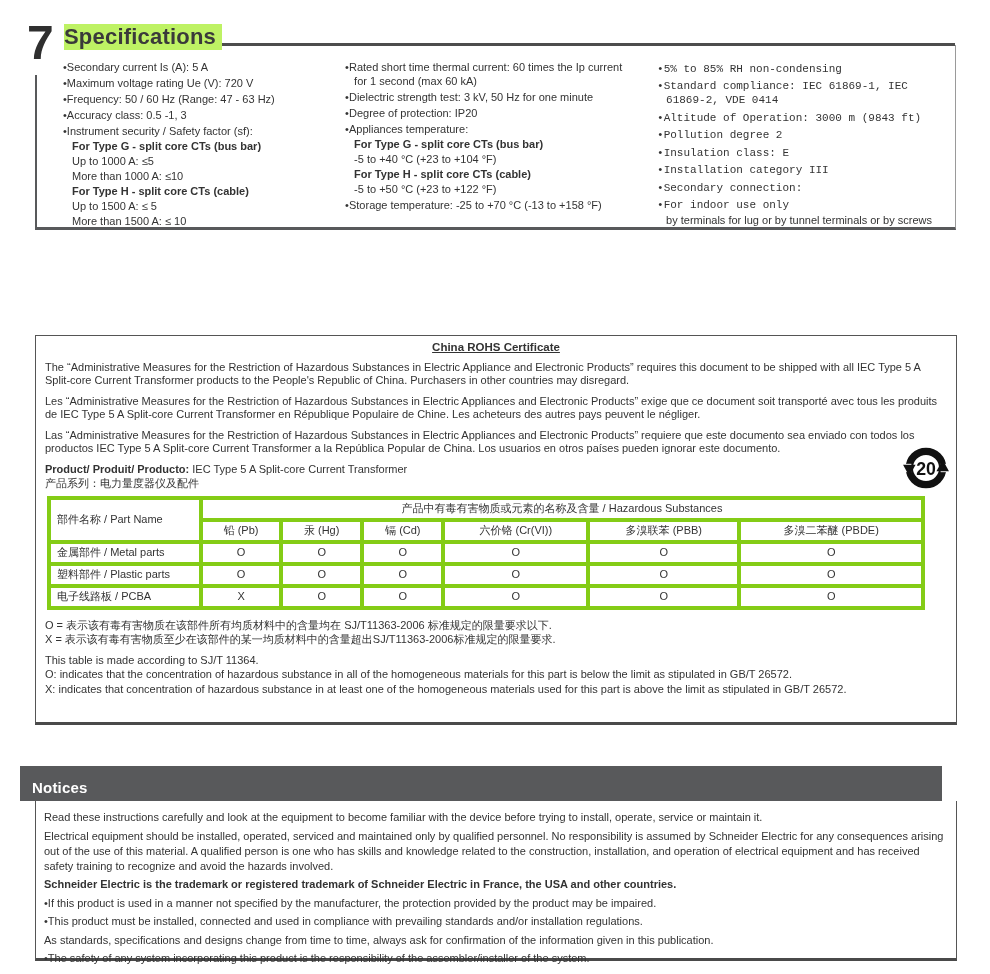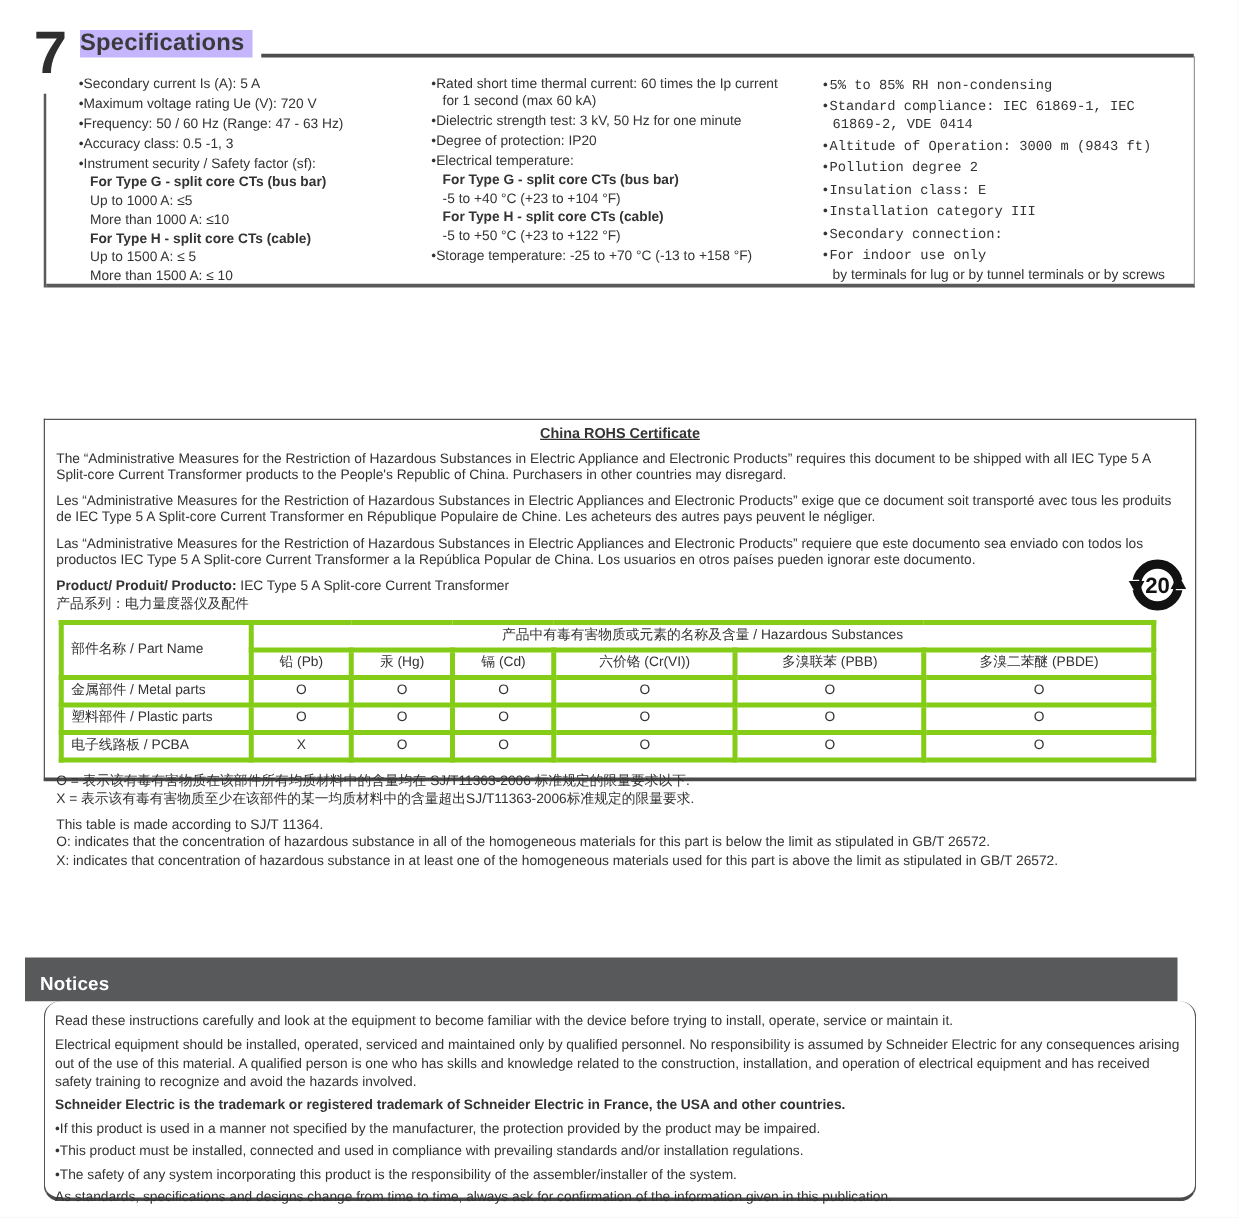"Specifications" .spec-title { background: #c4b5fd -> #bef264; font-size: 19px -> 22px }
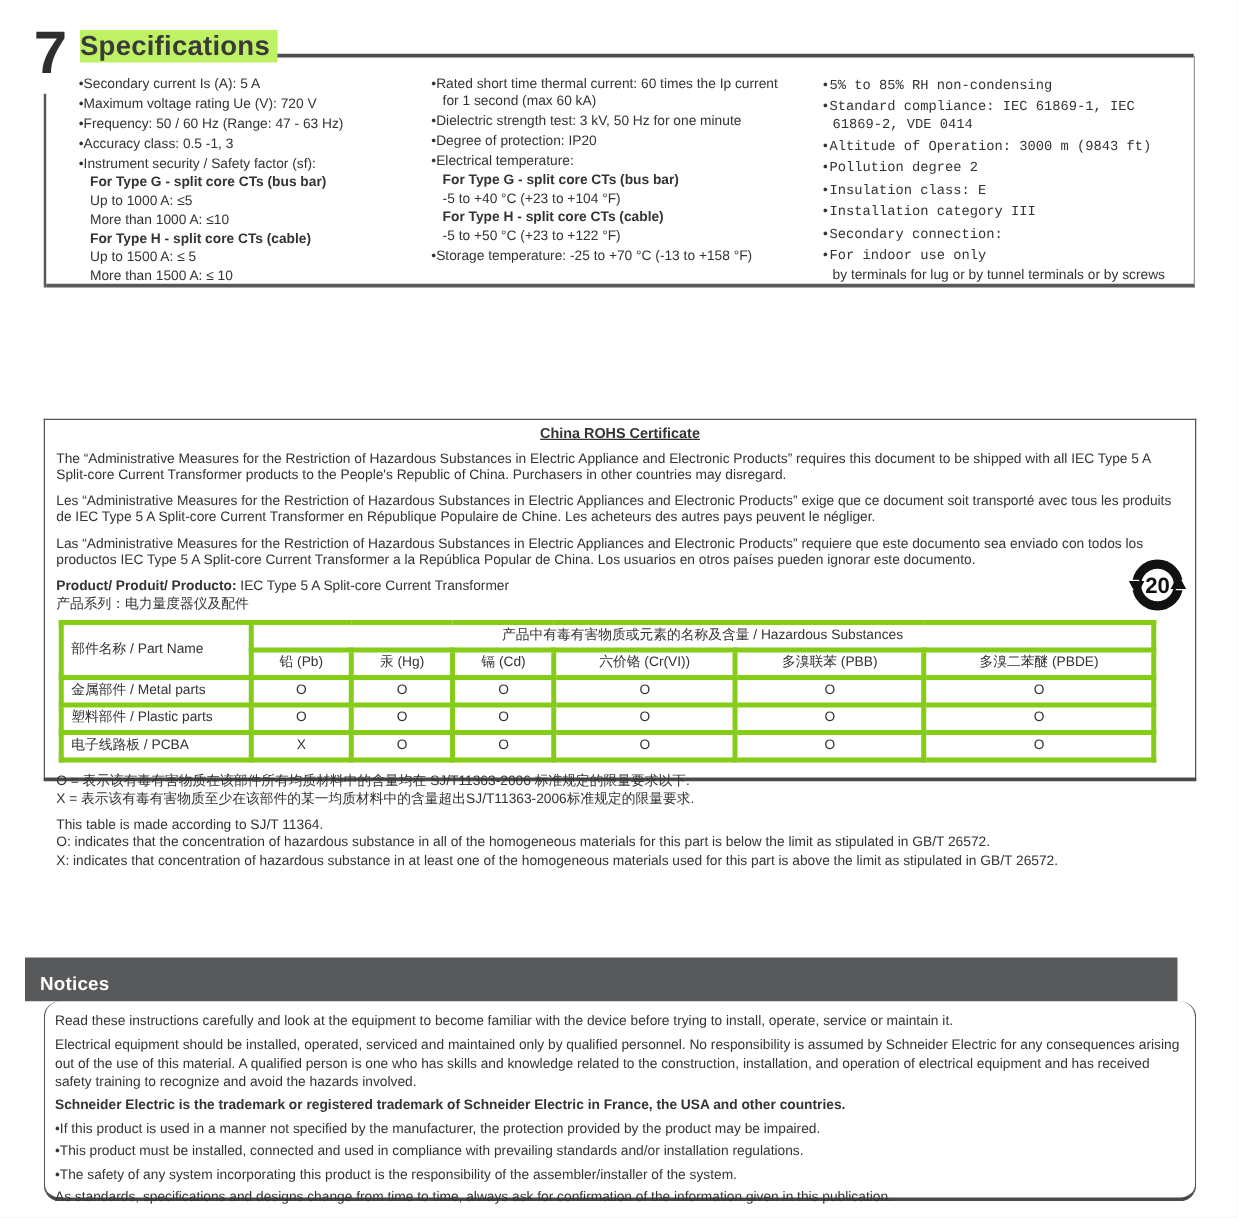"Electrical temperature:" div.li { text: Electrical -> Appliances }
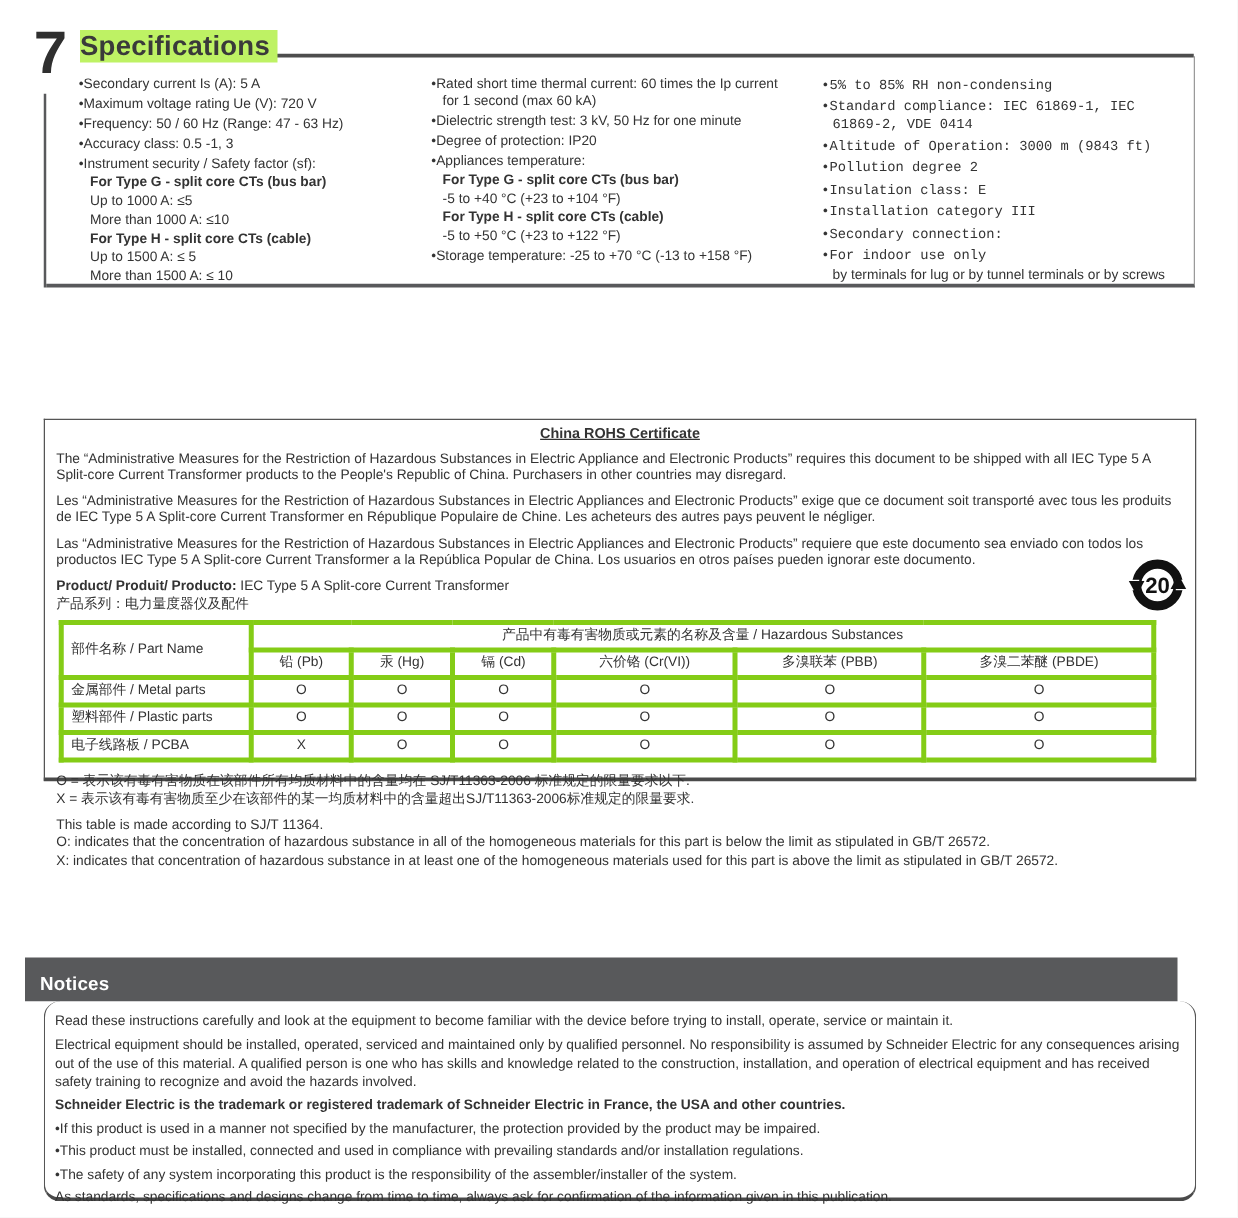"China ROHS Certificate" .rohs-box { height: 290px -> 390px }
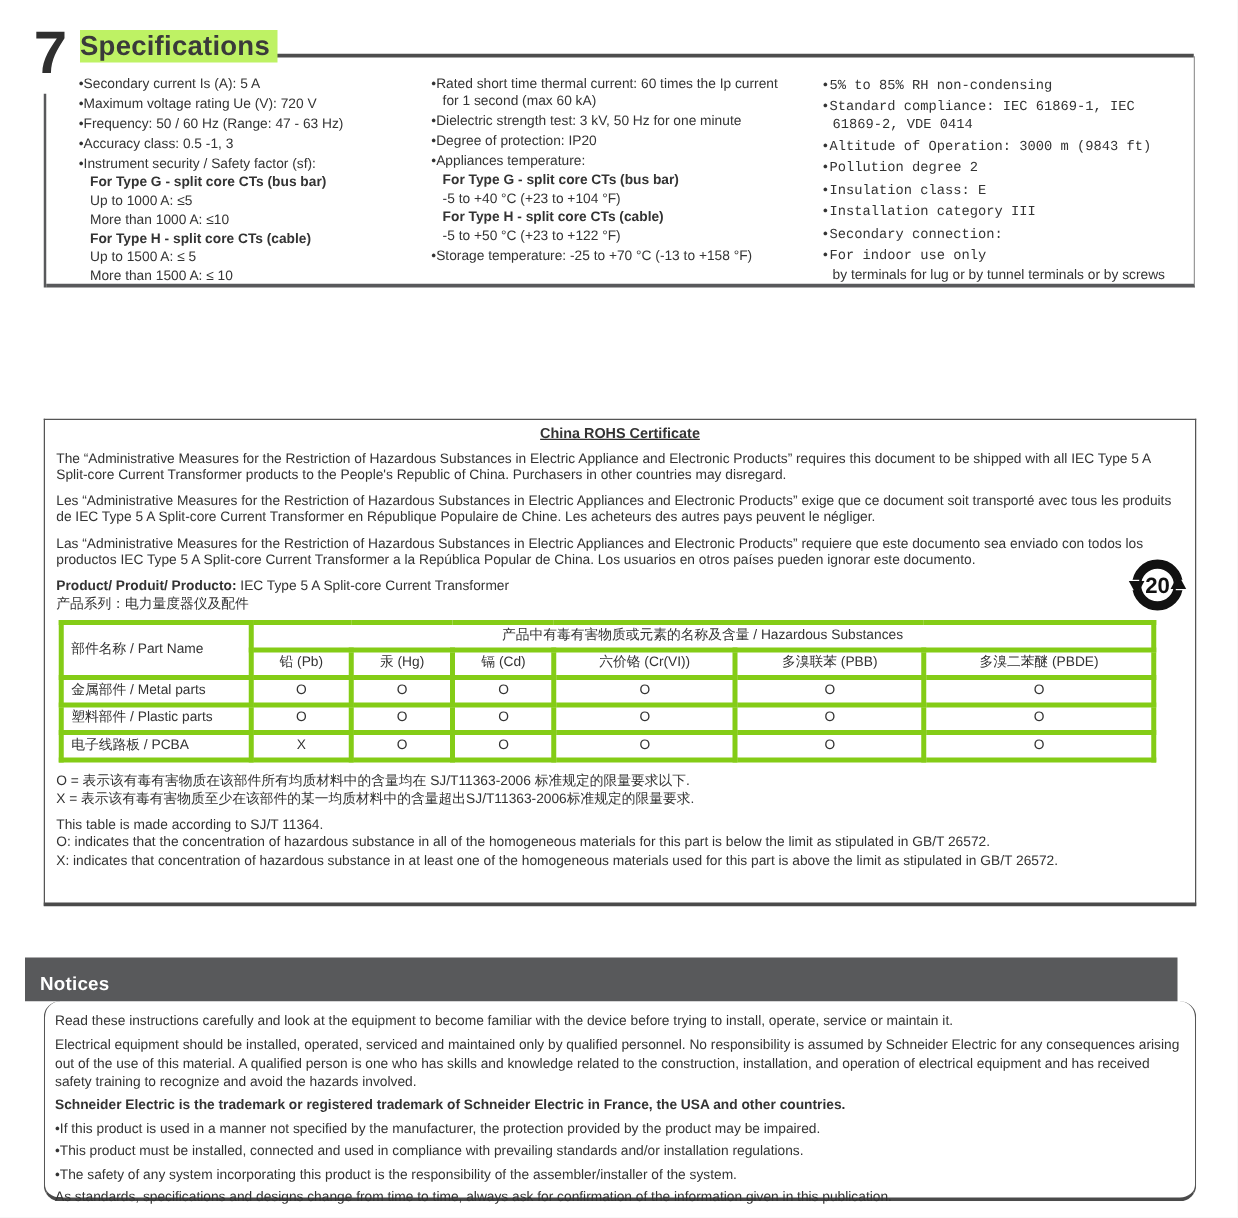"Read these instructions carefully and" .notices-box { border-radius: 13px -> none }
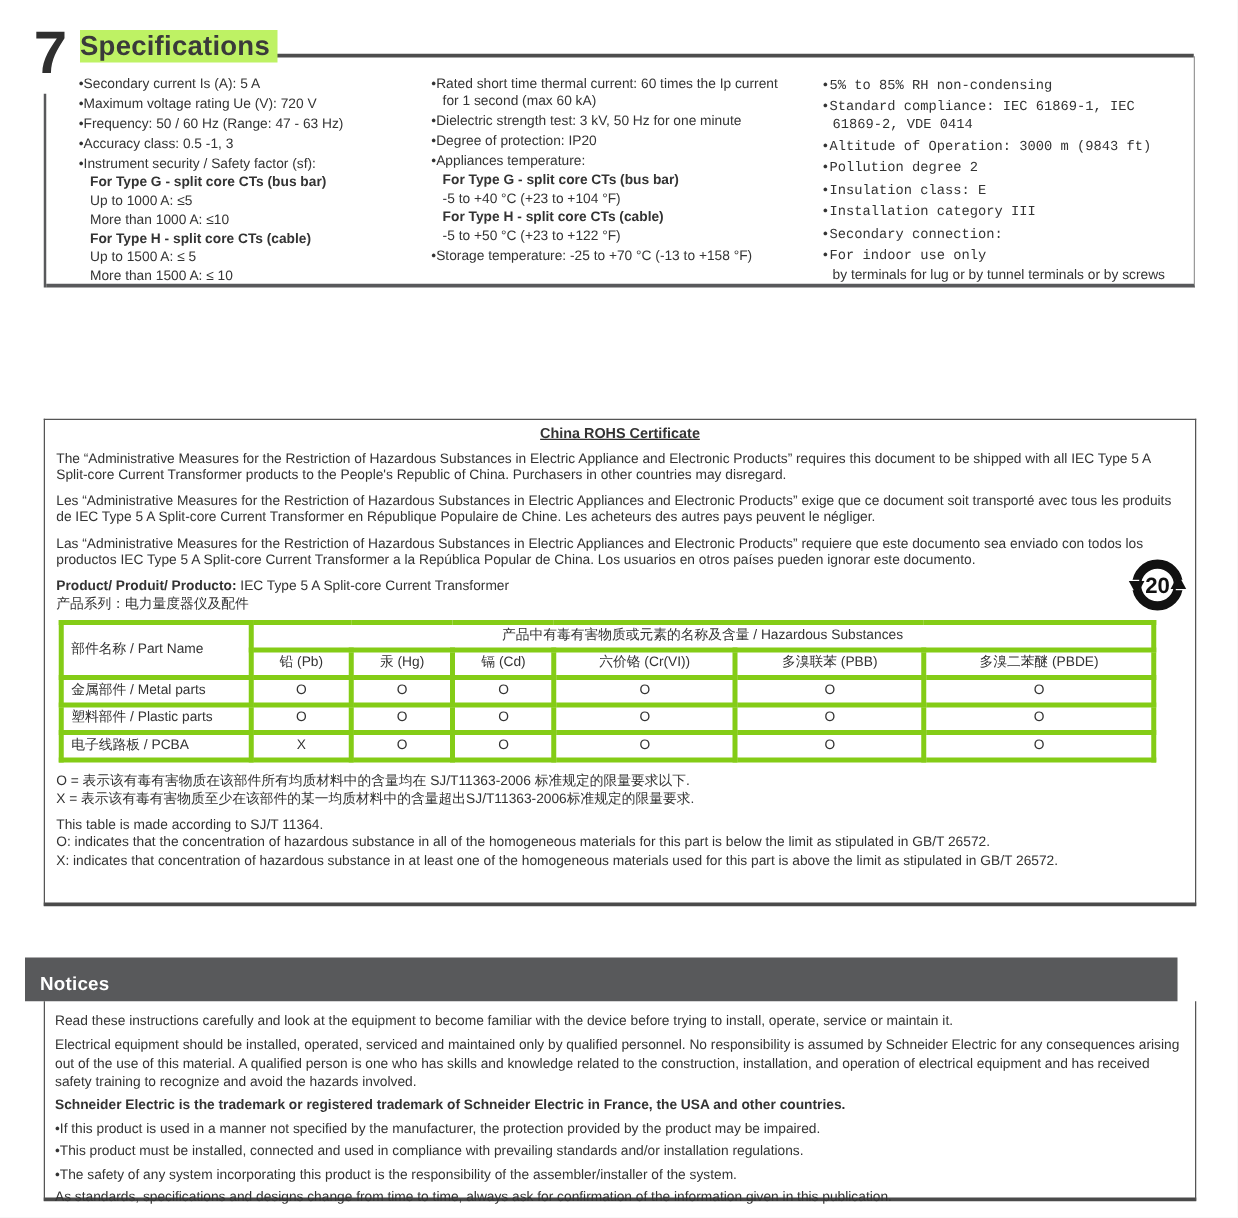"•The safety of any system" div.p { order: before "As standards, specifications and designs" -> after "As standards, specifications and designs" }
